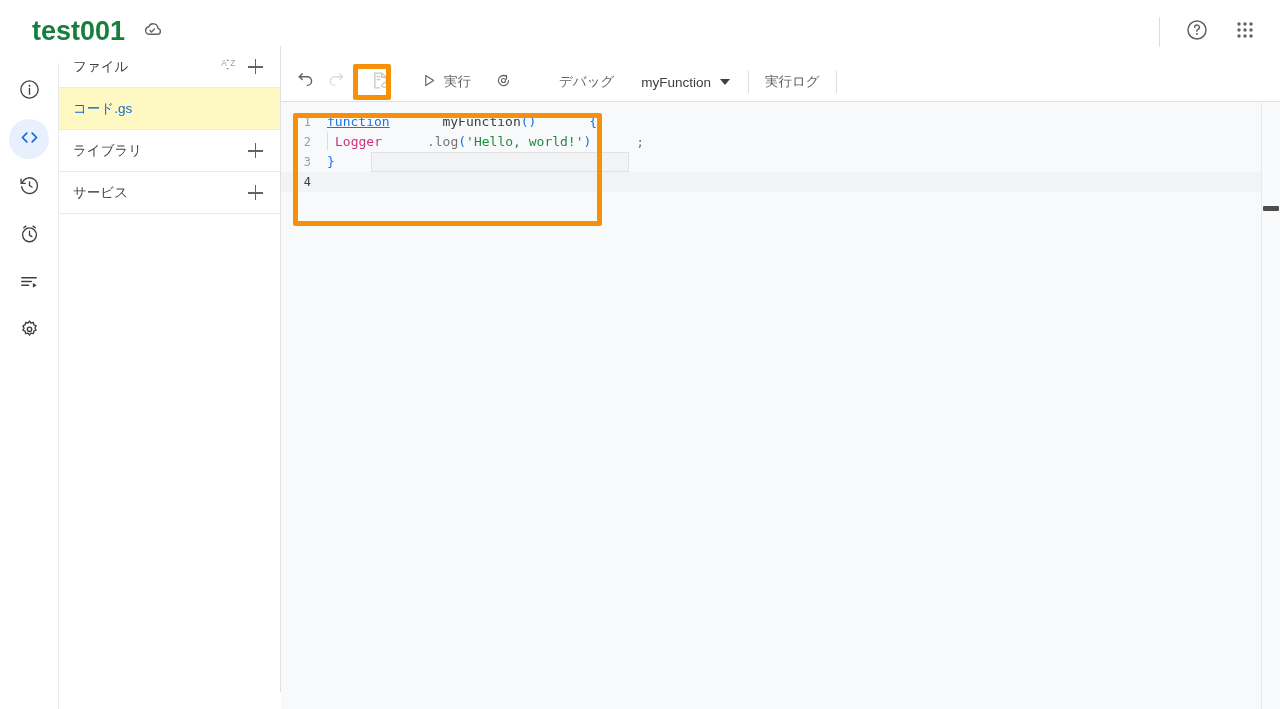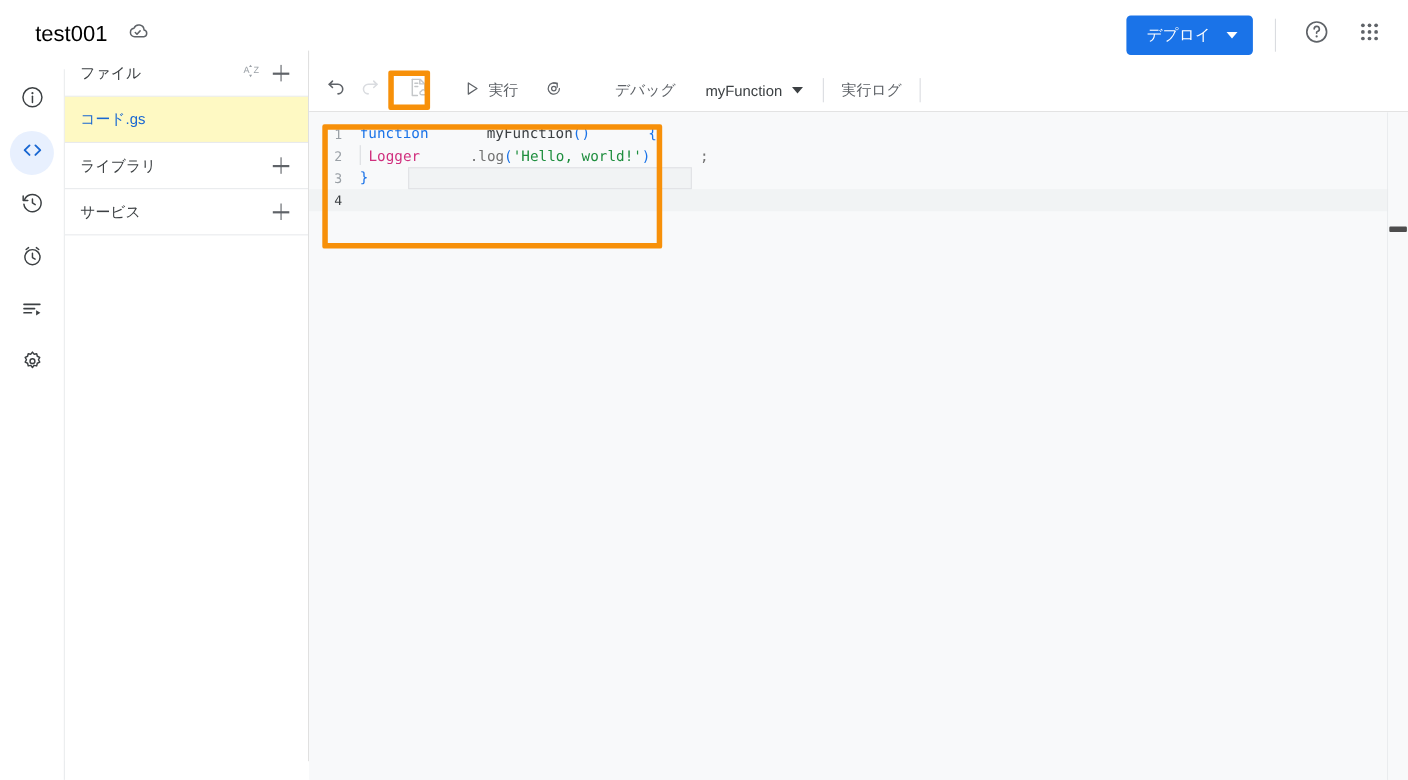"test001" #project-title { color: #000000 -> #15803d; font-size: 20px -> 27px; font-weight: 400 -> 700 }
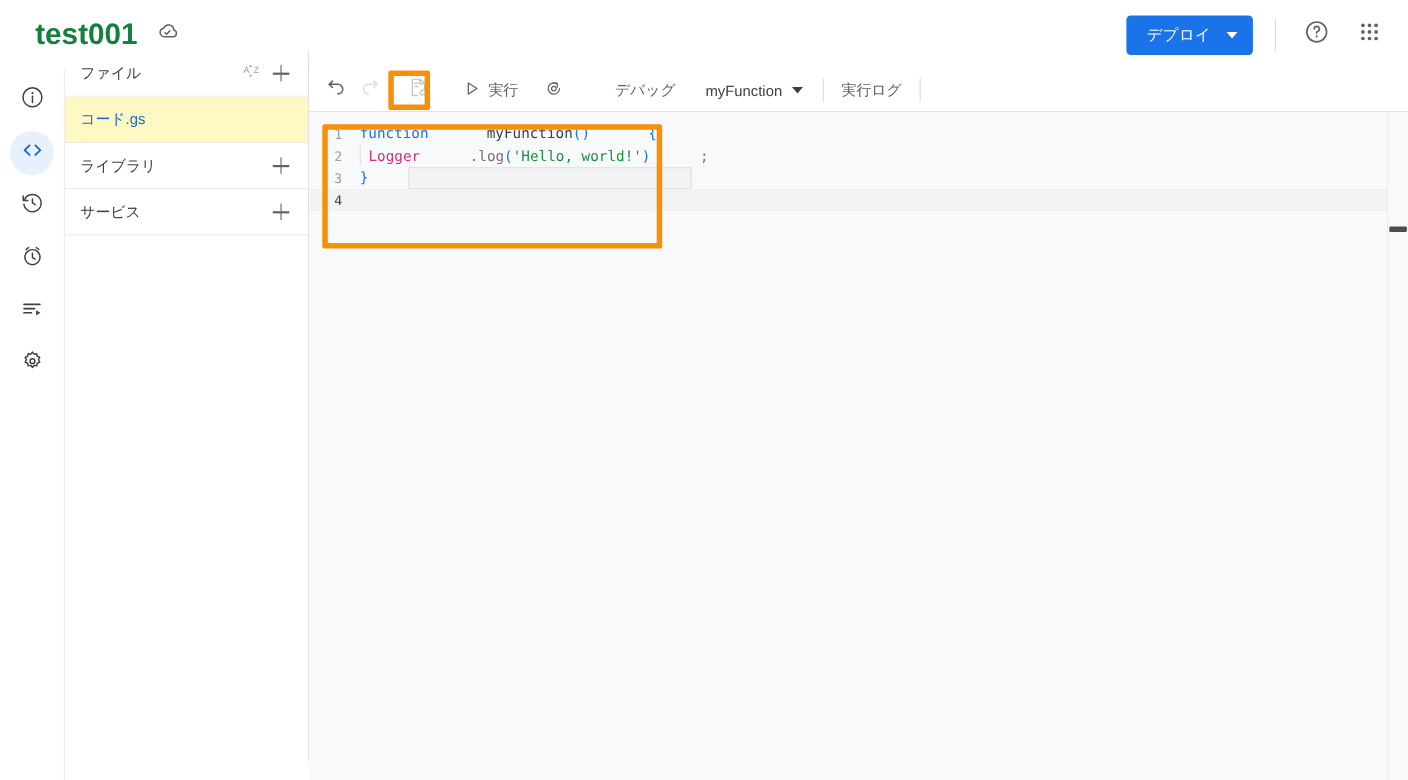"デプロイ" button { html: <button> <span>デプロイ</span> <span></span> </button> -> none }
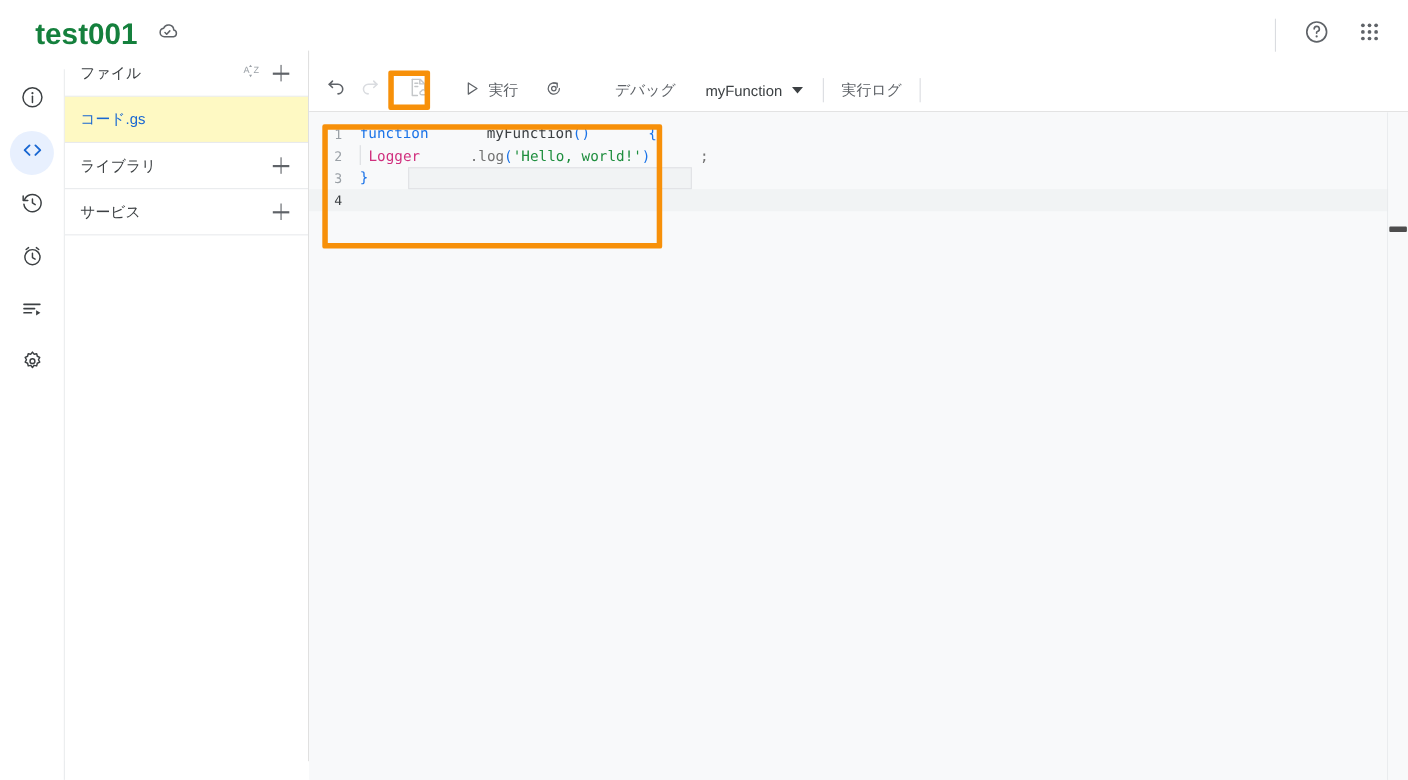"function" .tok-kw { text-decoration: none -> underline }
